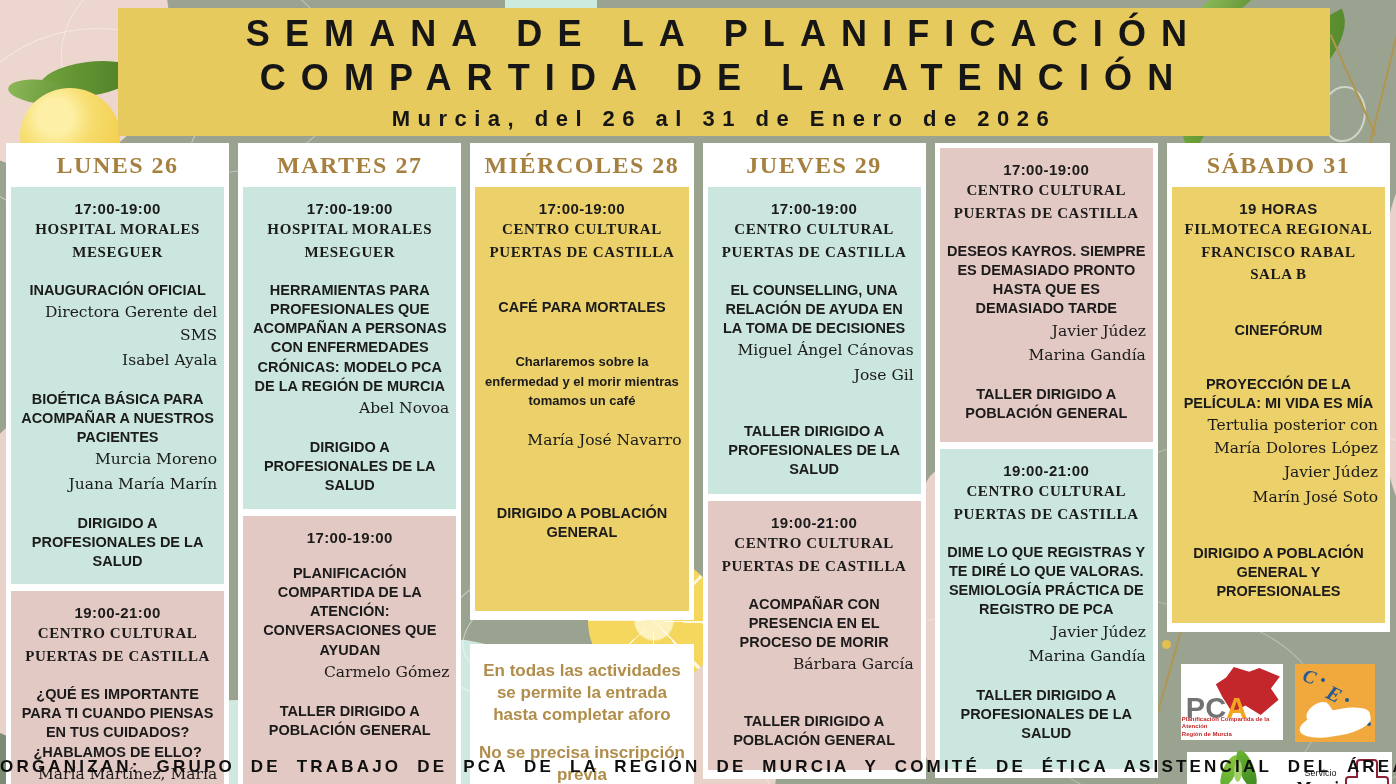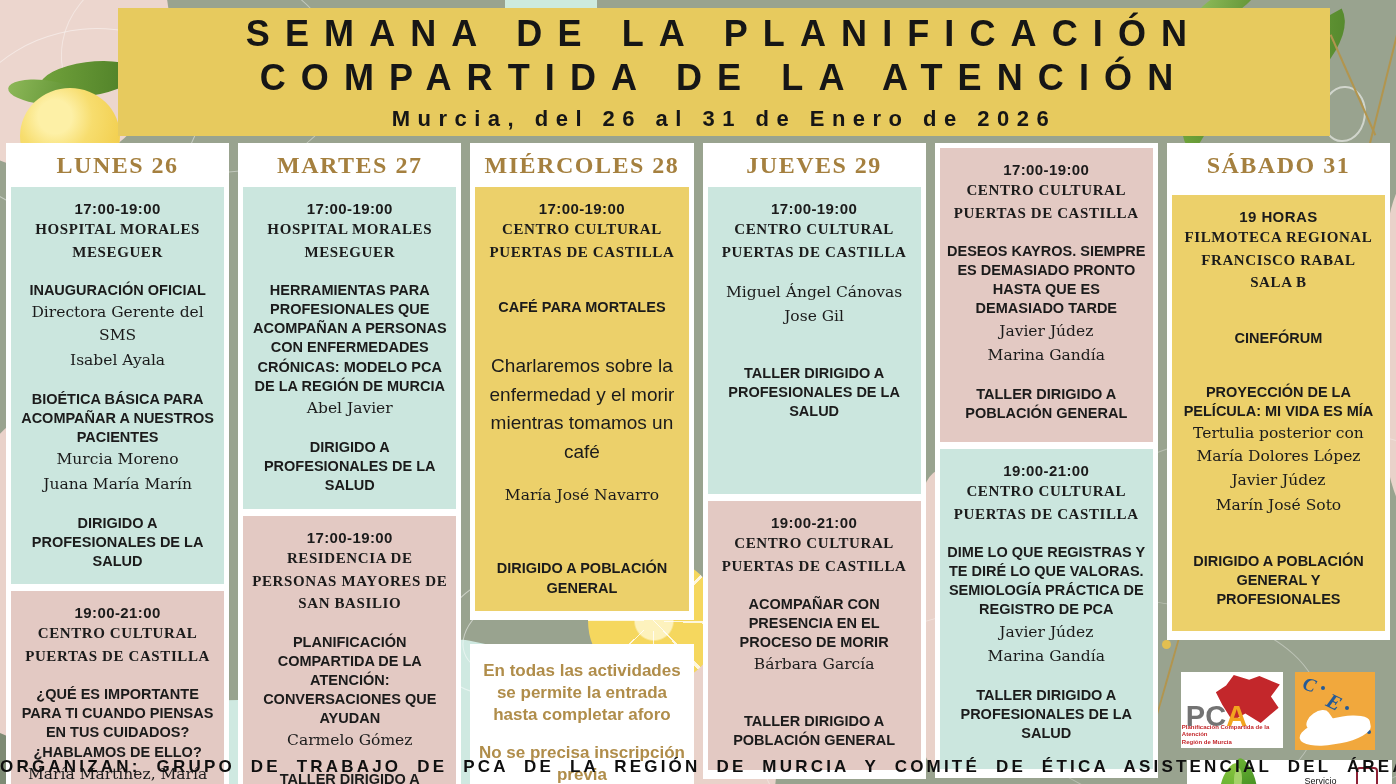"19 HORAS" div.card { margin-top: 8px -> none }
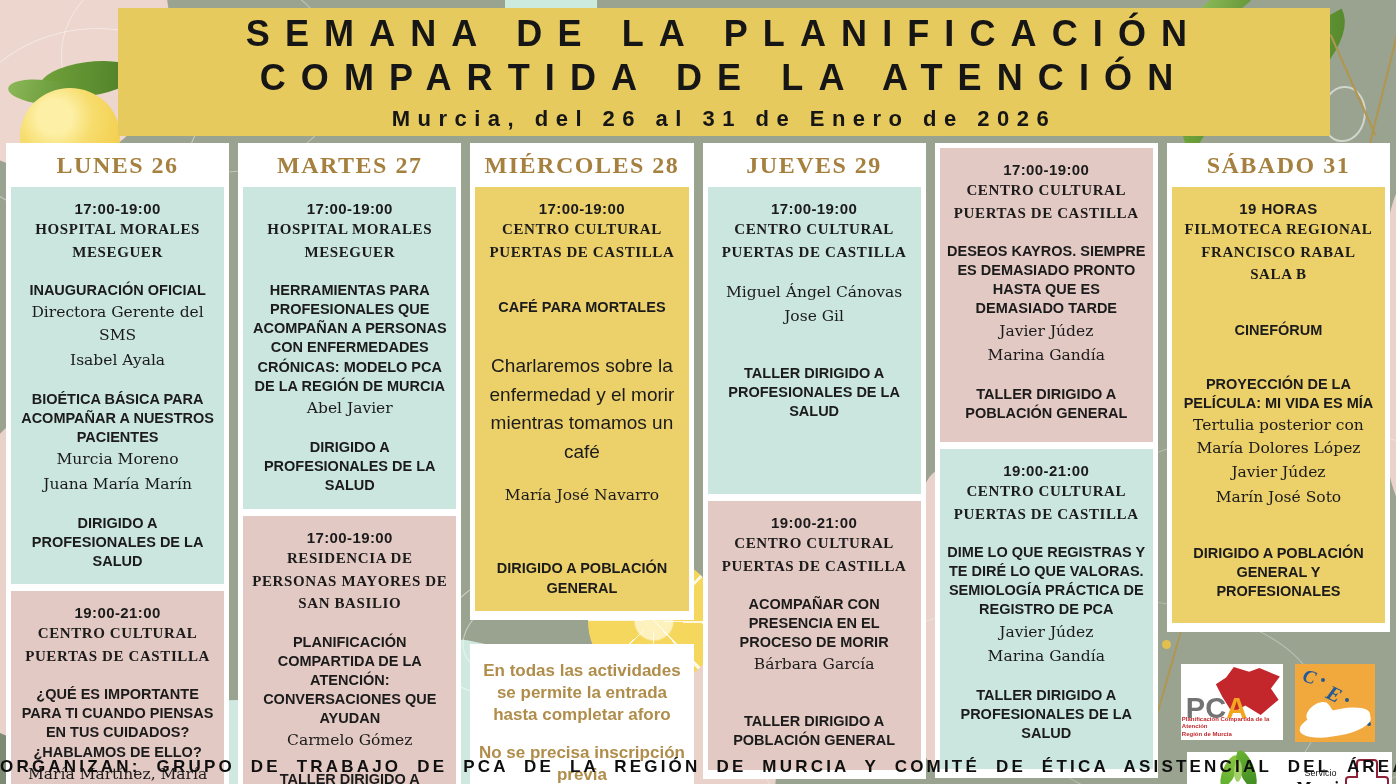"EL COUNSELLING, UNA RELACIÓN DE" div.ln { html: none -> <div>EL COUNSELLING, UNA RELACIÓN DE AYUDA EN LA TOMA DE DECISIONES</div> }
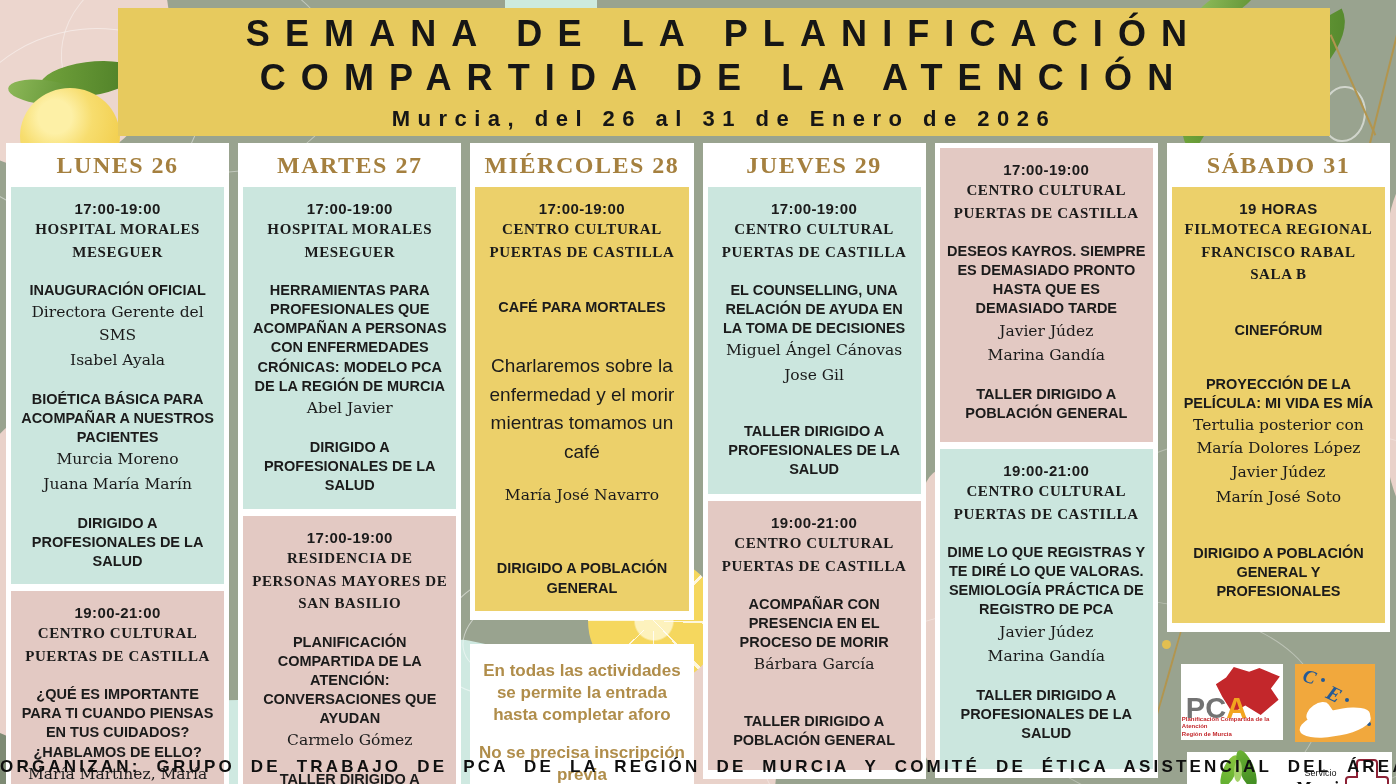"Directora Gerente del SMS" .ln.name { text-align: none -> right }
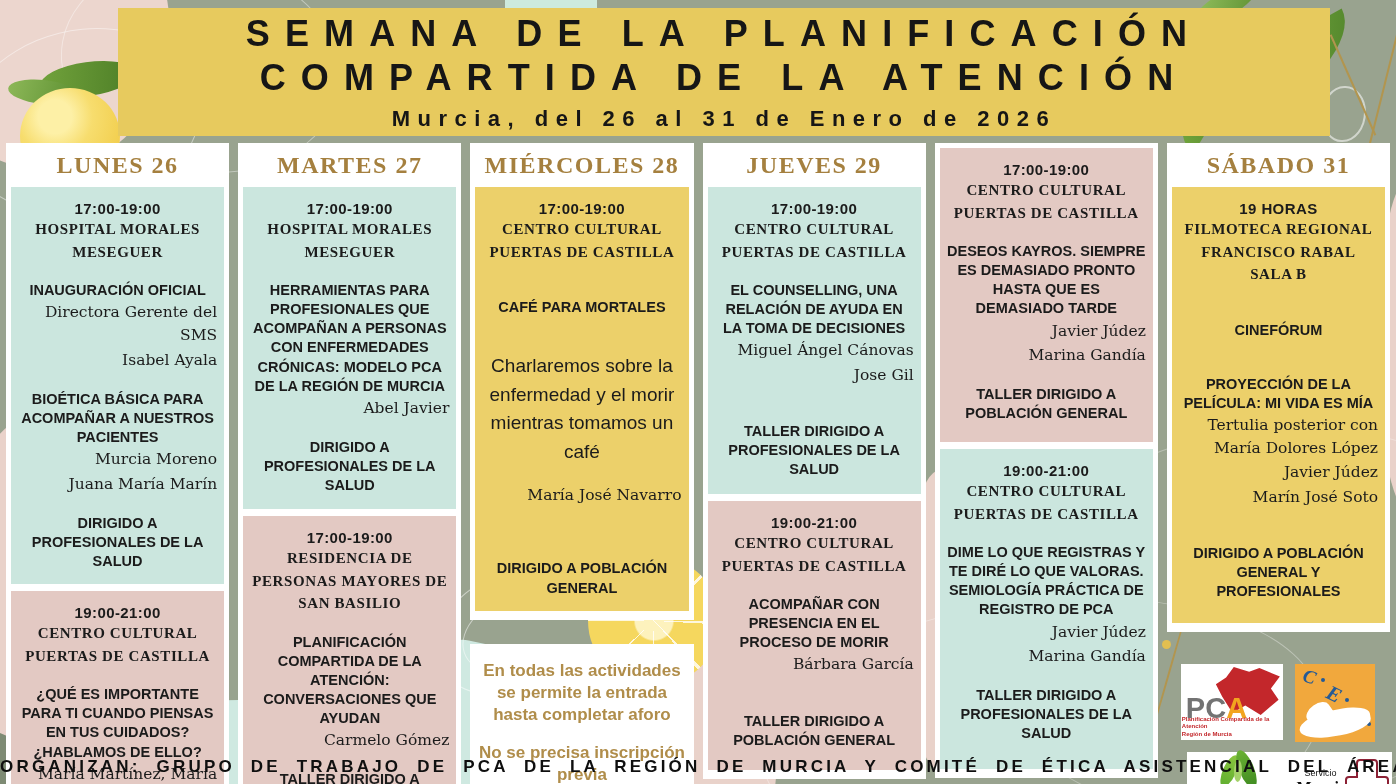"Charlaremos sobre la enfermedad y" .ln.big { font-size: 19px -> 13px; font-weight: 400 -> 700 }
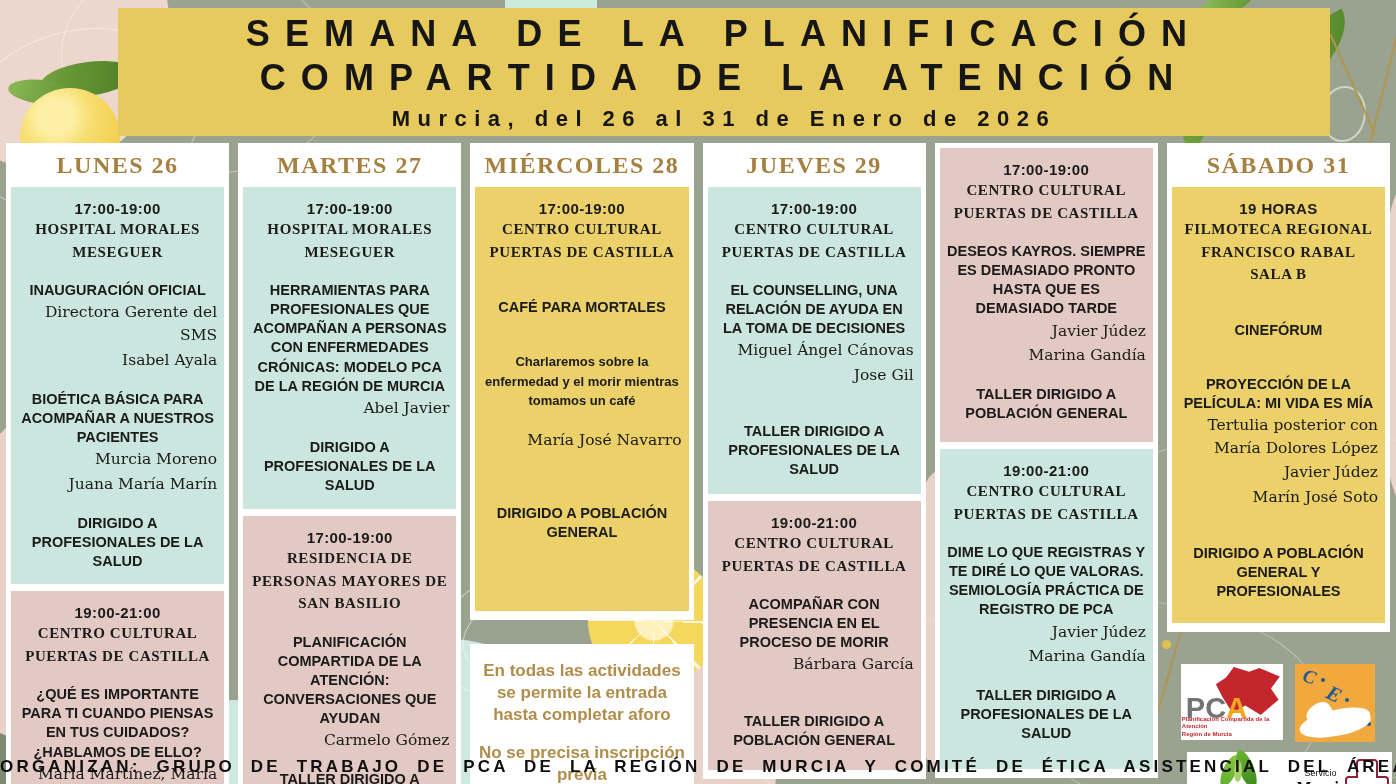"Abel Javier" div.ln { text: Javier -> Novoa }
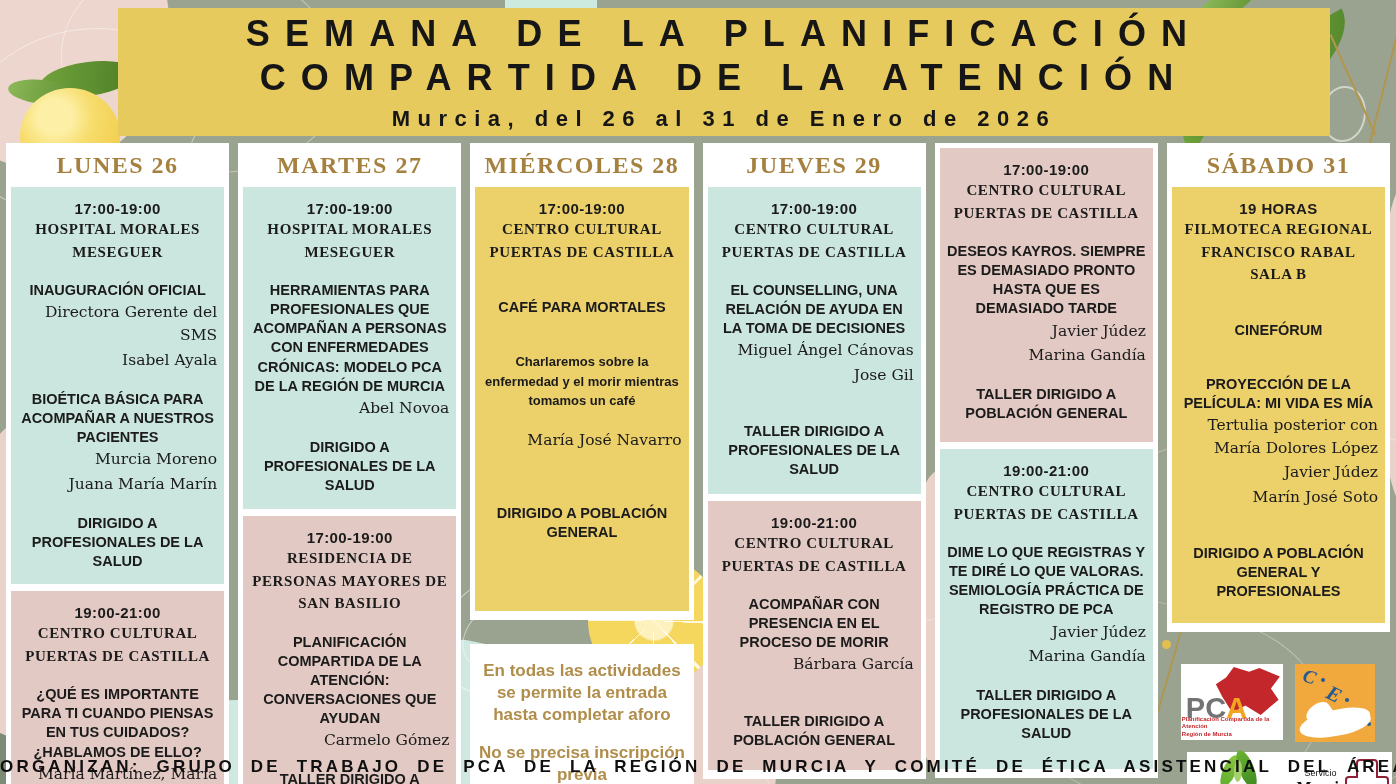"RESIDENCIA DE PERSONAS MAYORES DE" div.ln { html: <div>RESIDENCIA DE PERSONAS MAYORES DE SAN BASILIO</div> -> none }
